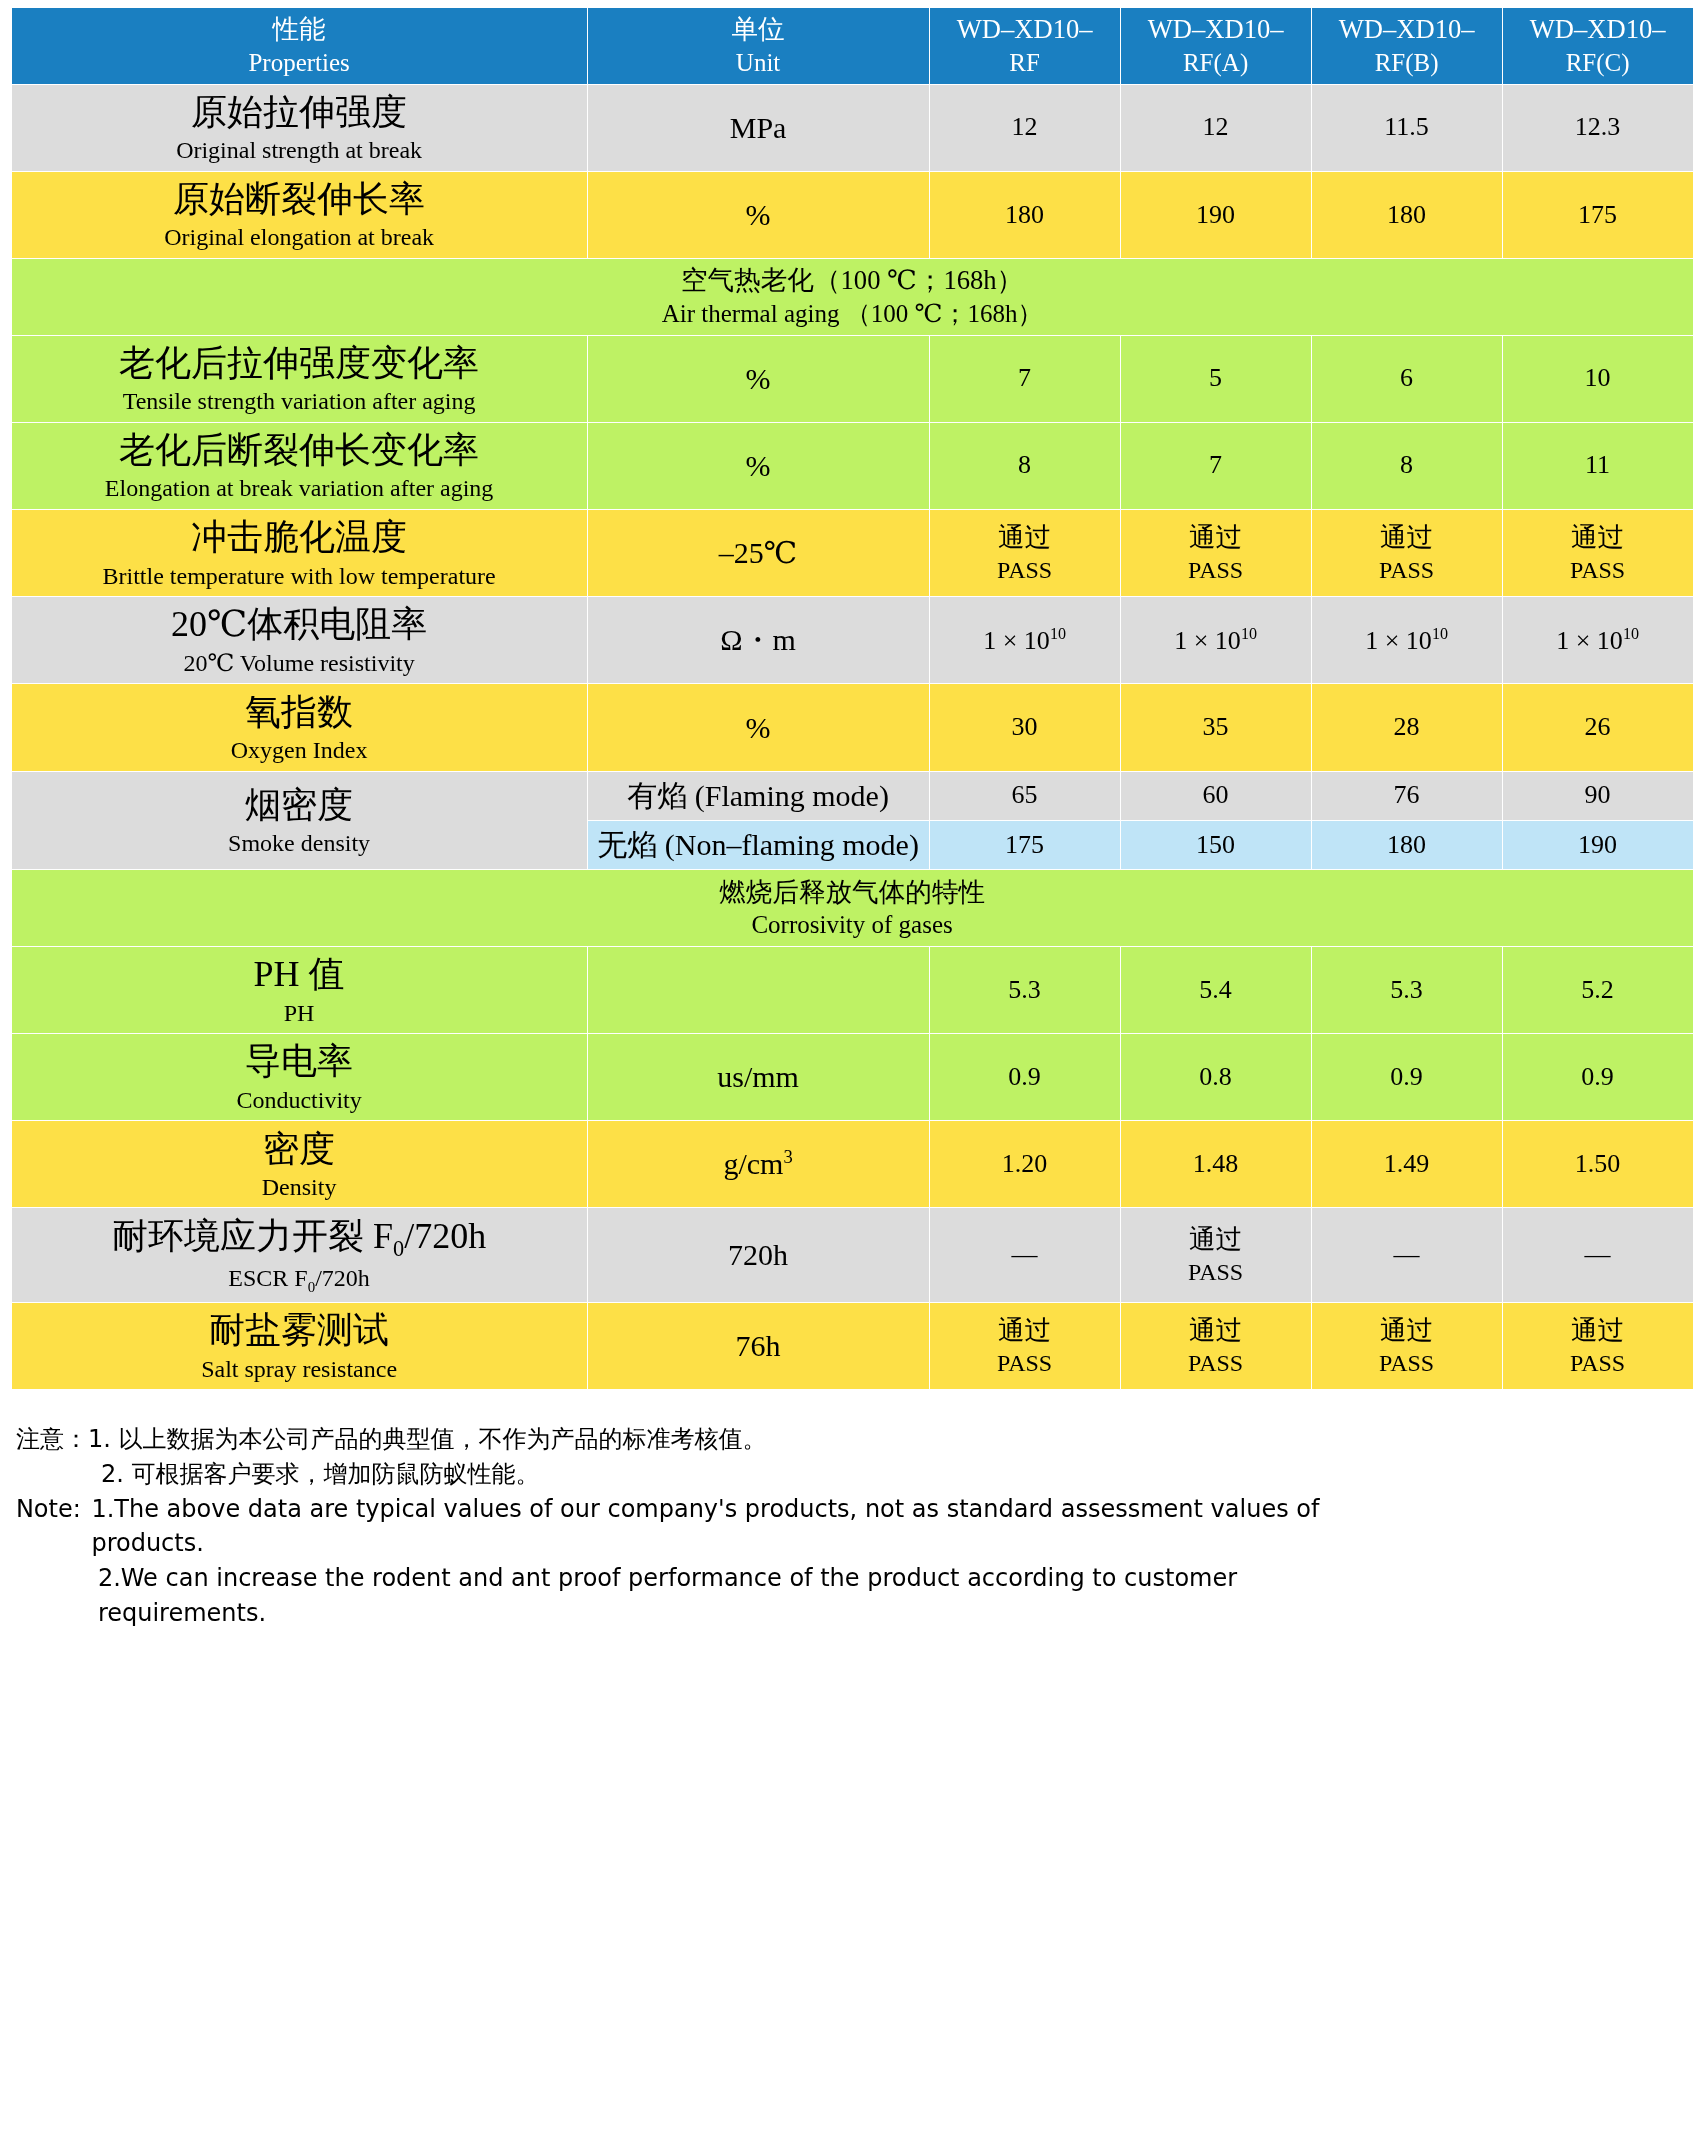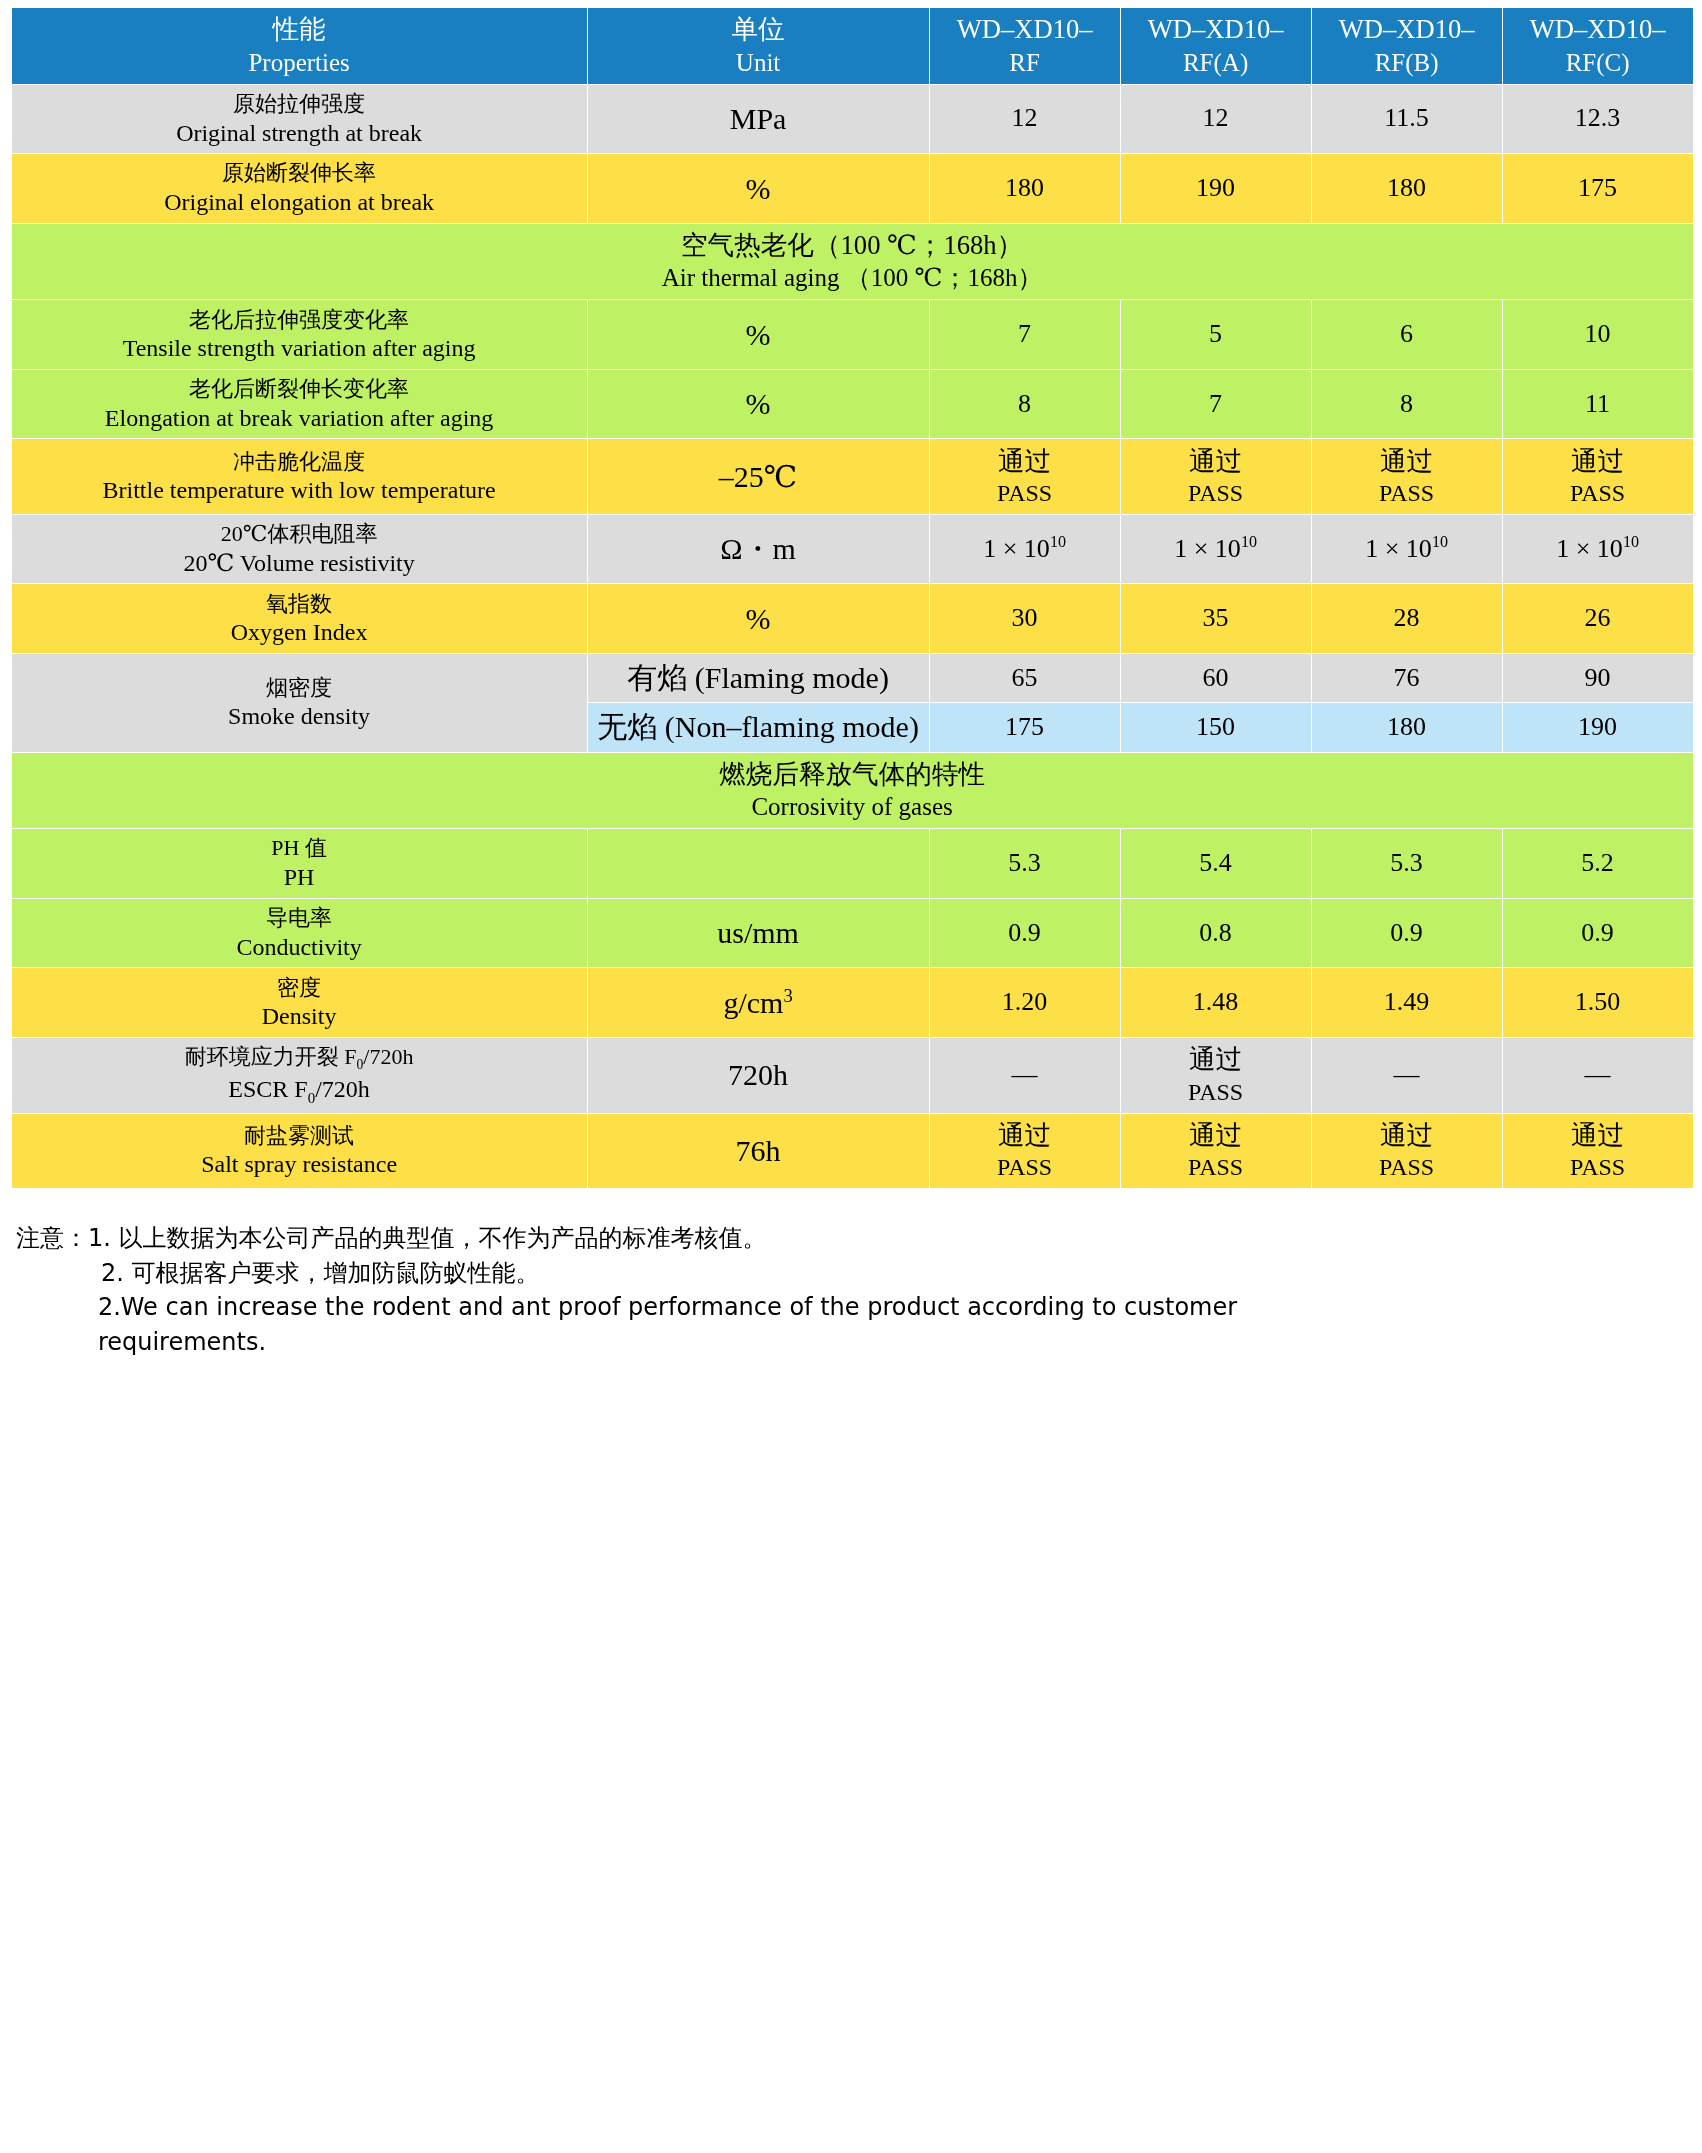"原始拉伸强度" .twoline .cn { font-size: 22px -> 36px }
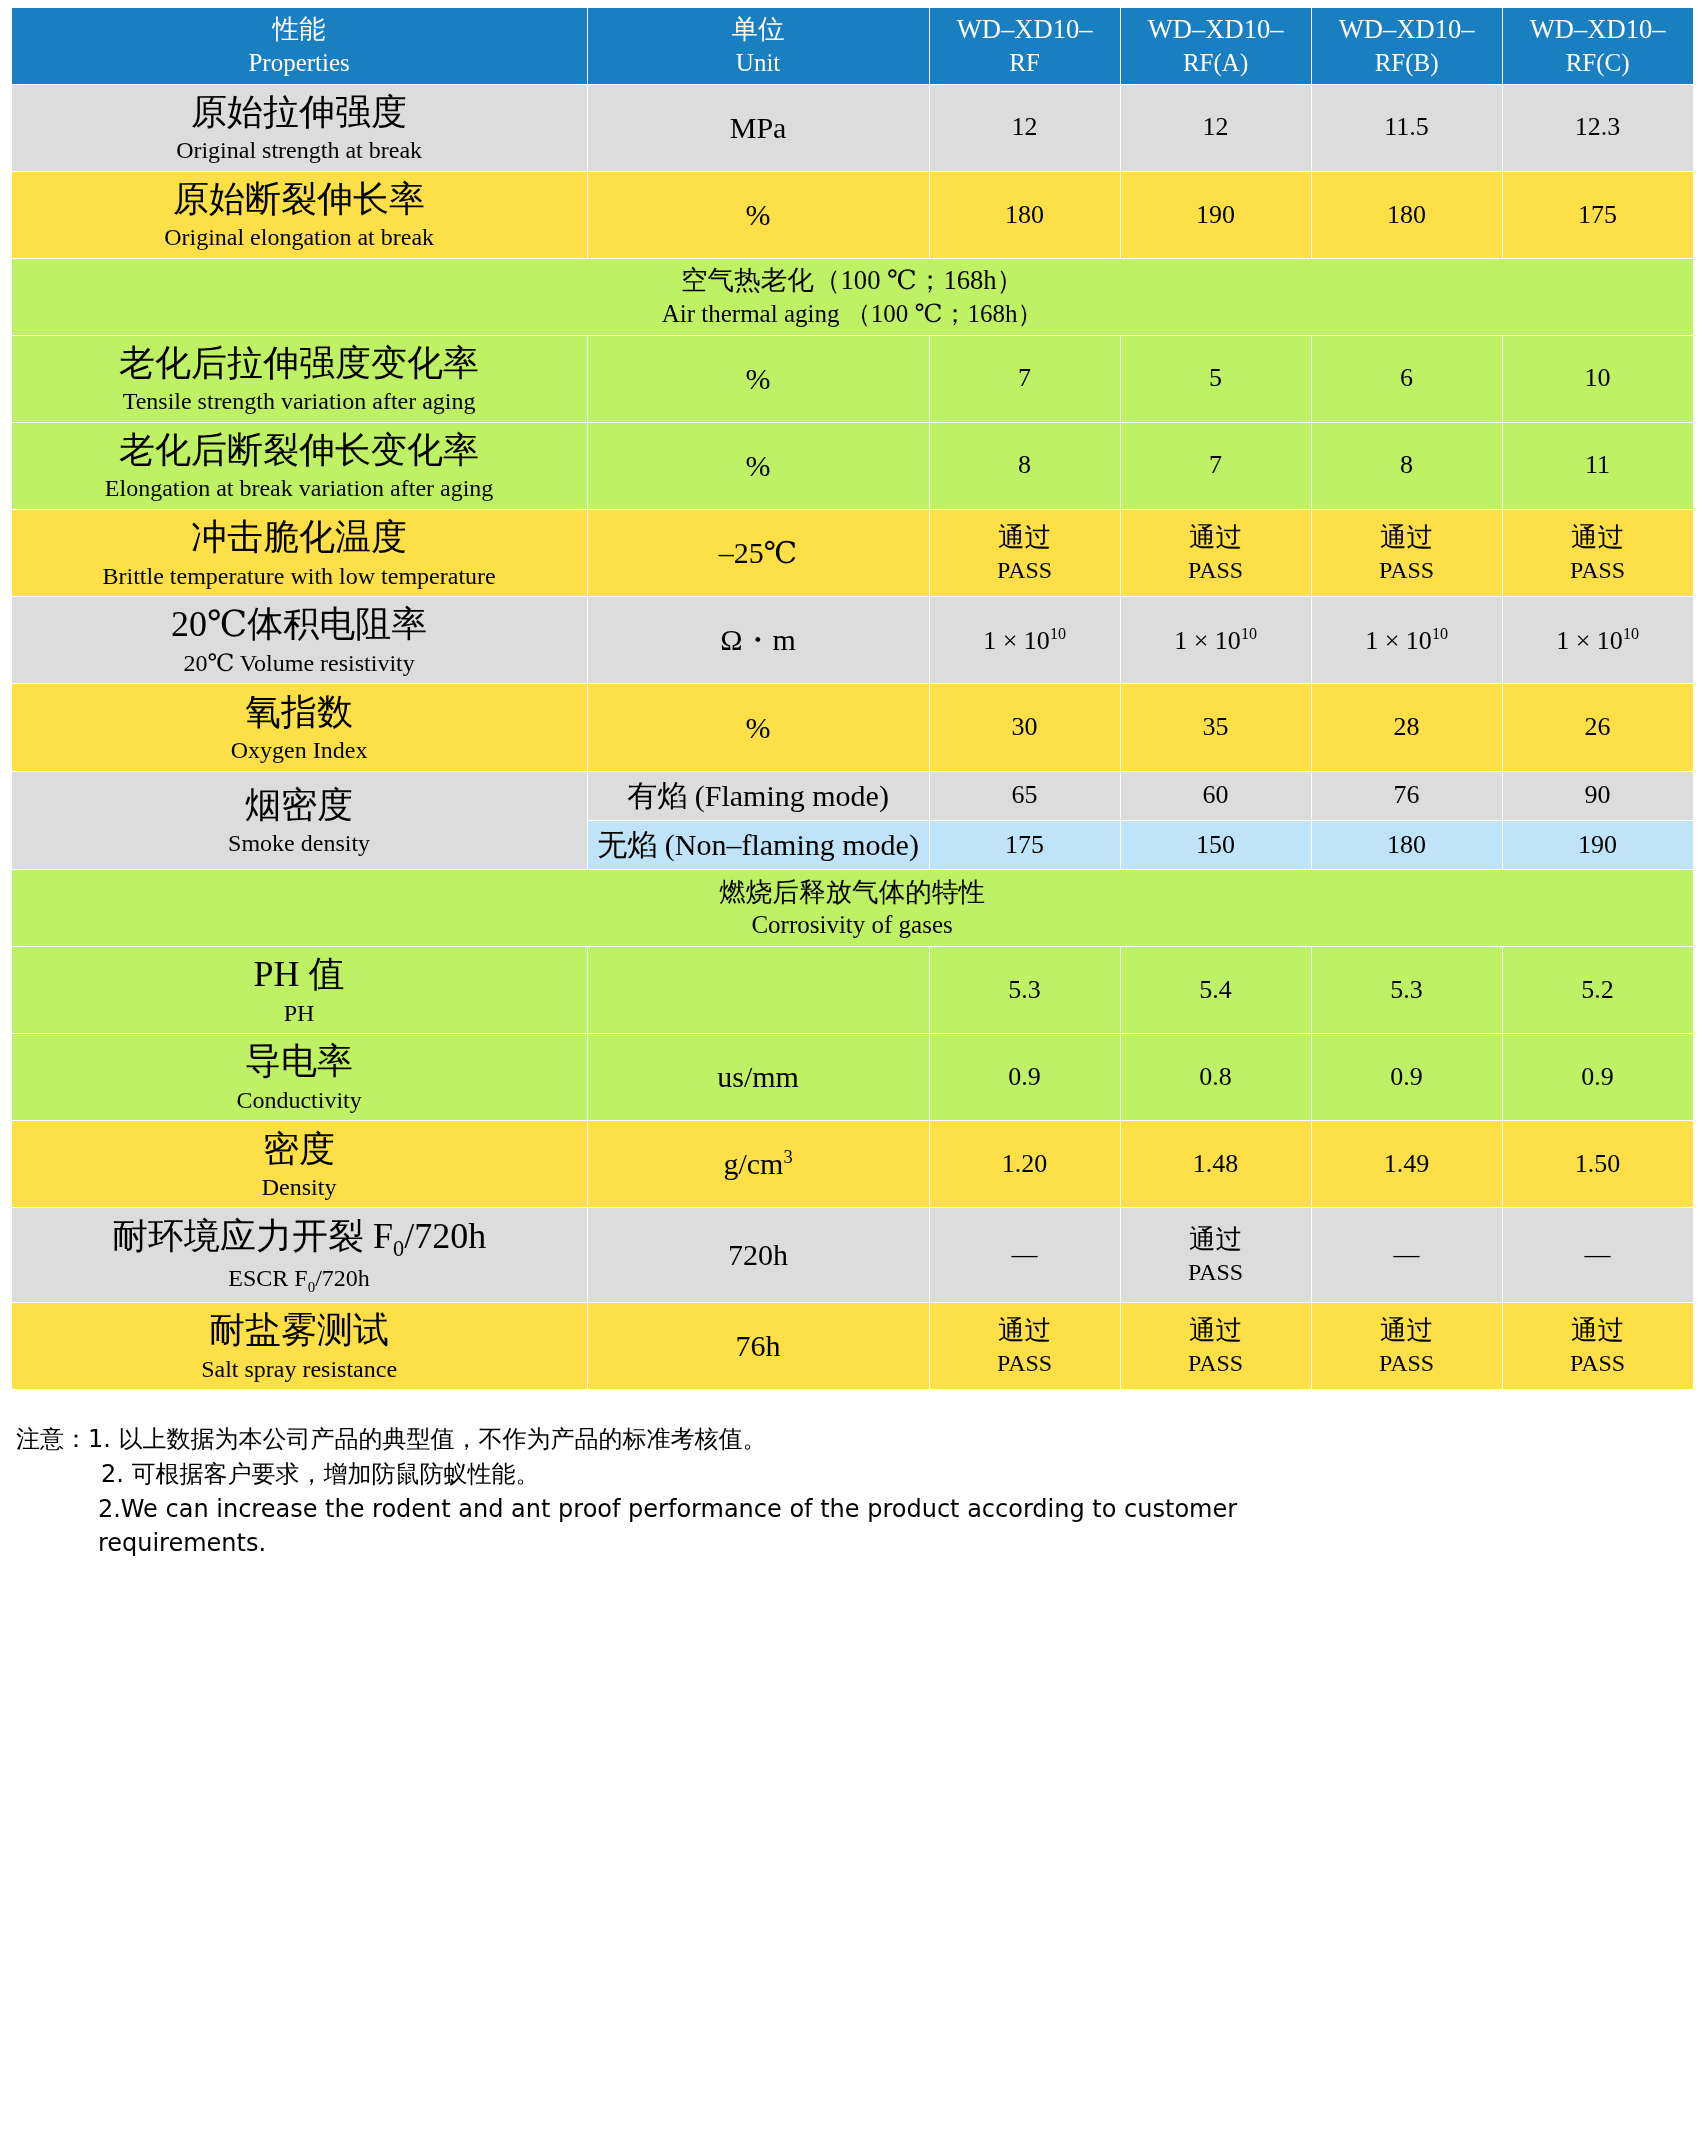"Note:" div.nrow { html: none -> <div> <span>Note:</span> <span>1.The above data are typical values of our company's products, not as standard assessment values of products.</span> </div> }
